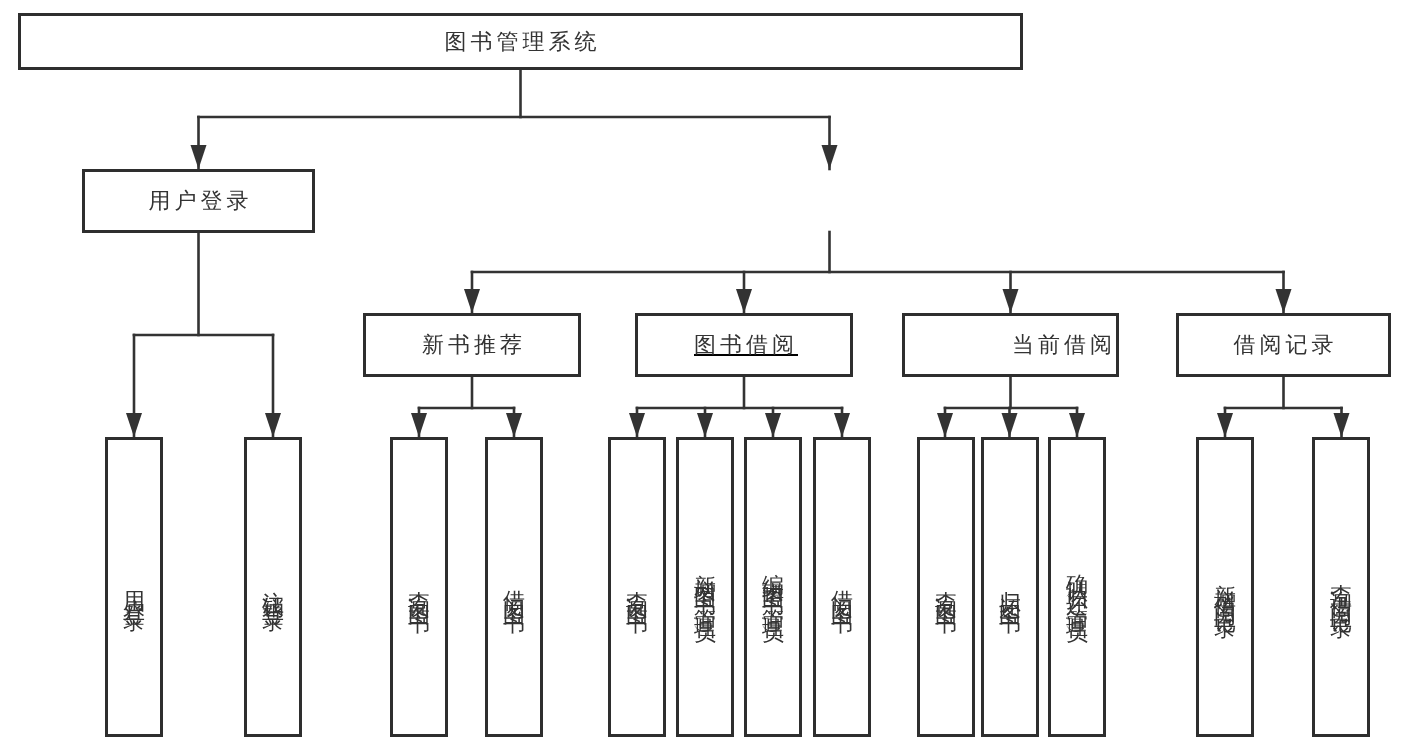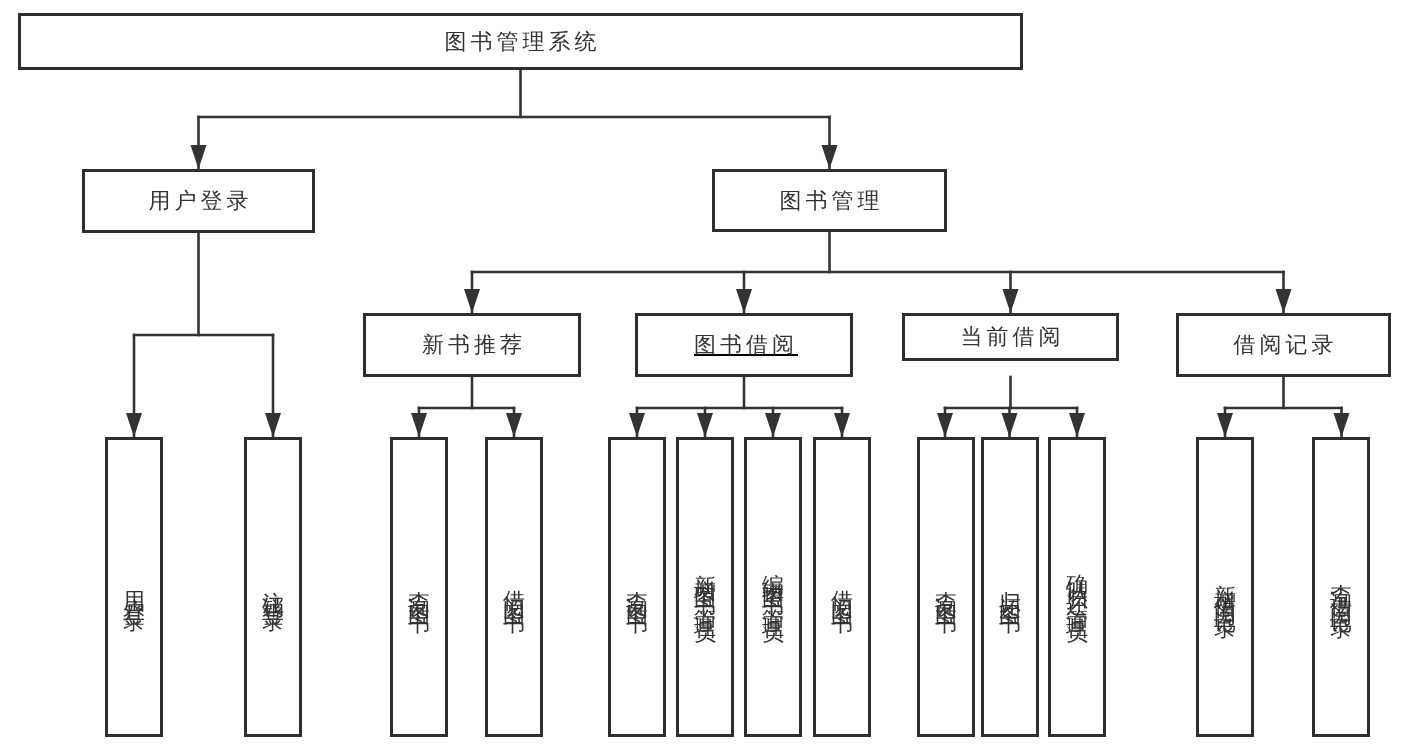"图书管理" div.hbox { html: <div> <span>图书管理</span> </div> -> none }
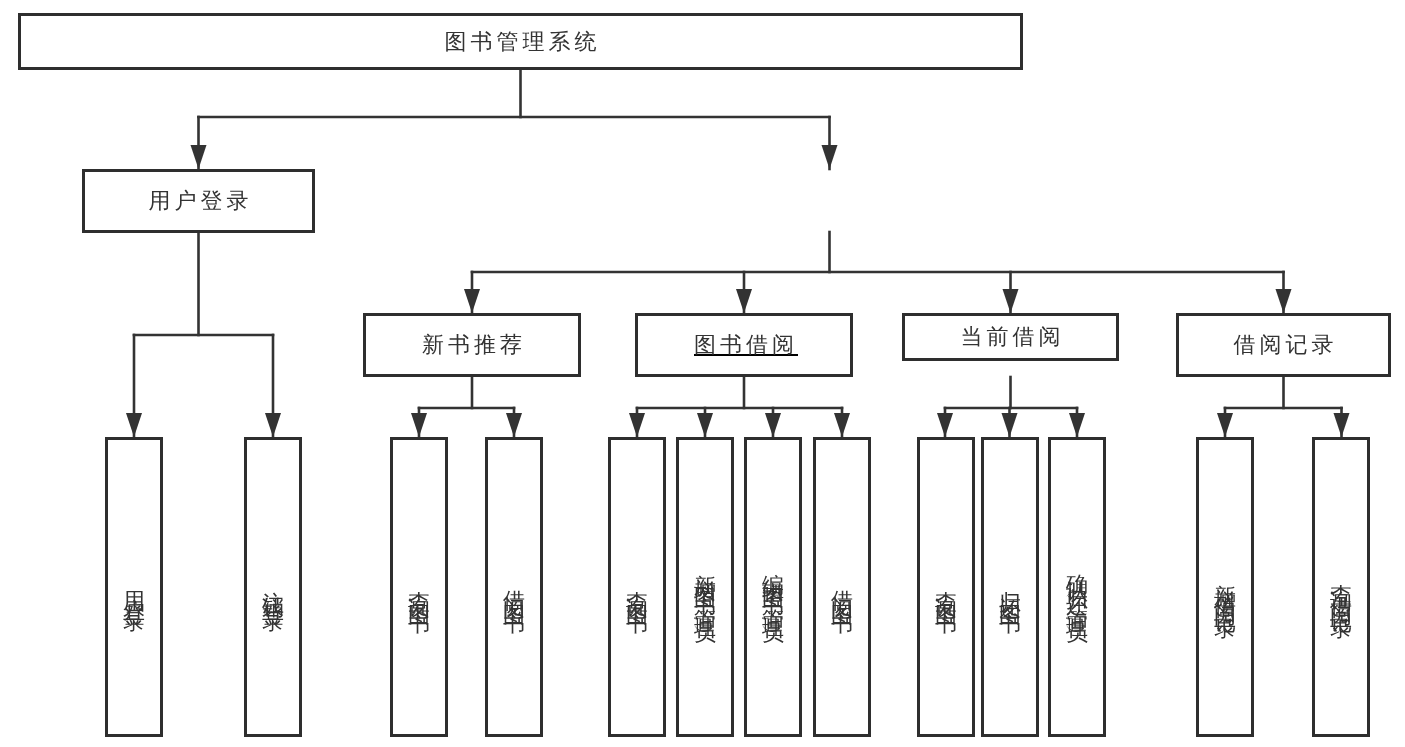"当前借阅" div.hbox { height: 48px -> 64px; justify-content: none -> flex-end }
